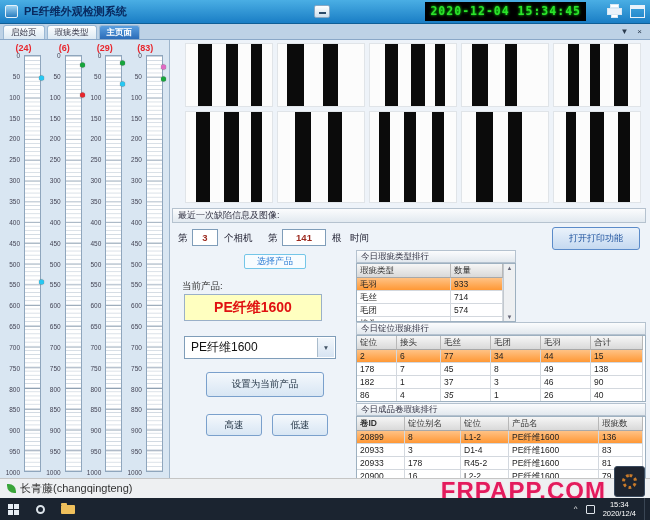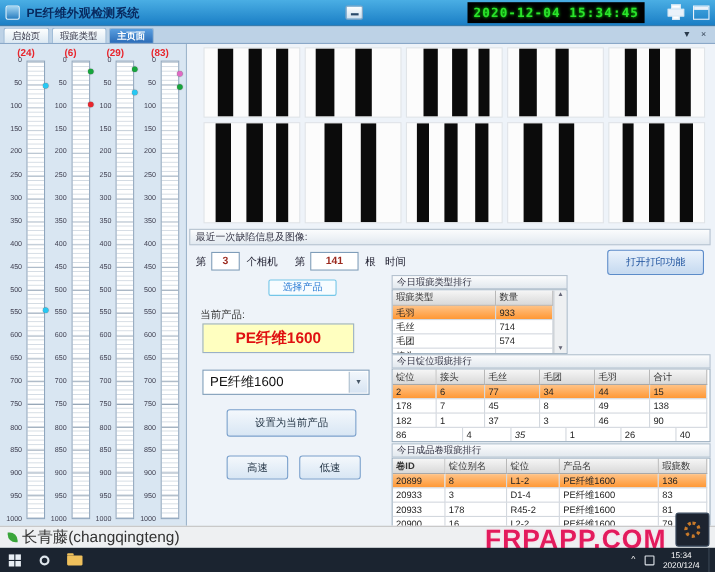"86" div.tcell { width: 64px -> 40px }
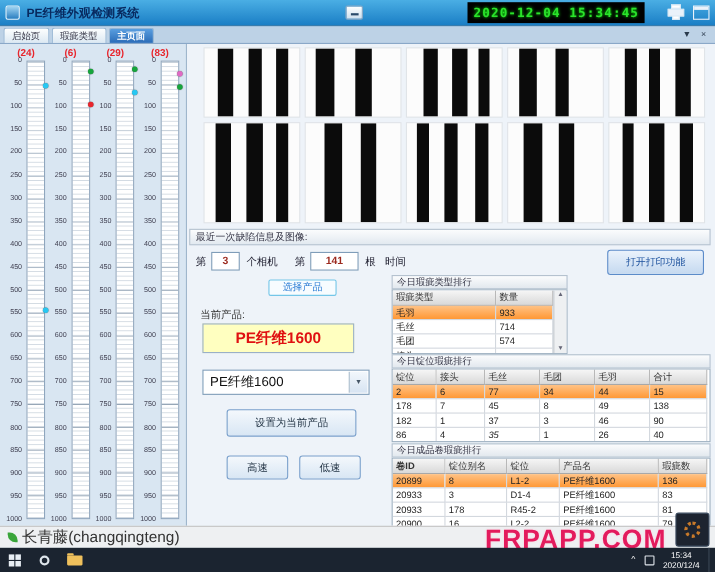"长青藤(changqingteng)" .user { font-size: 14px -> 11px }
